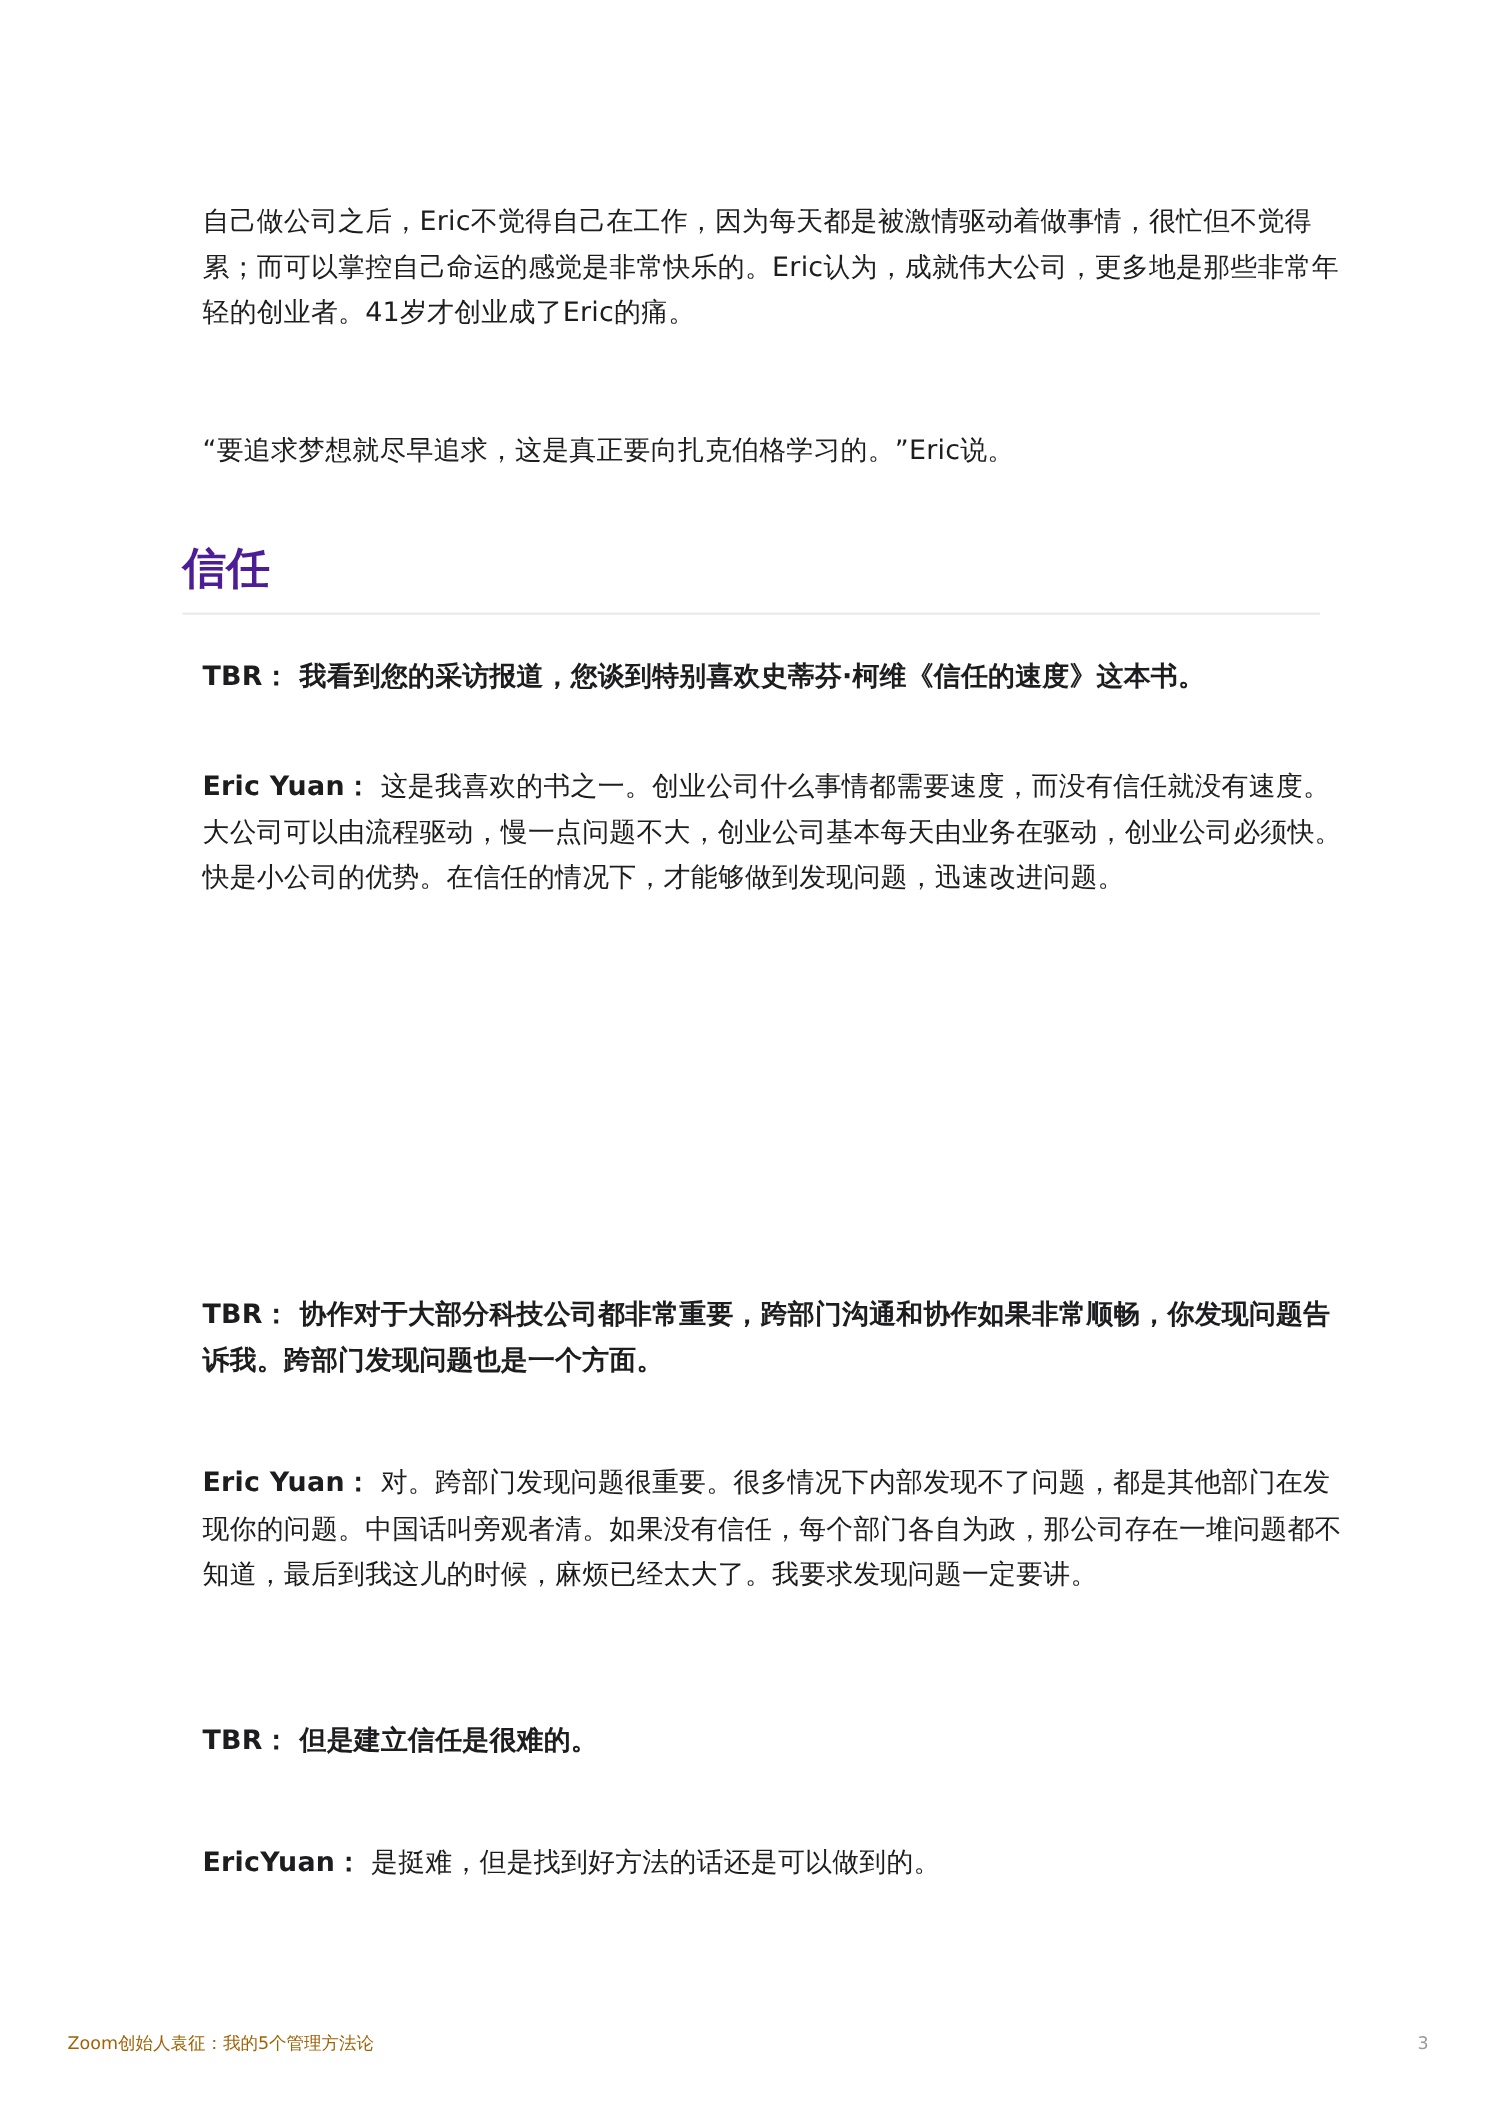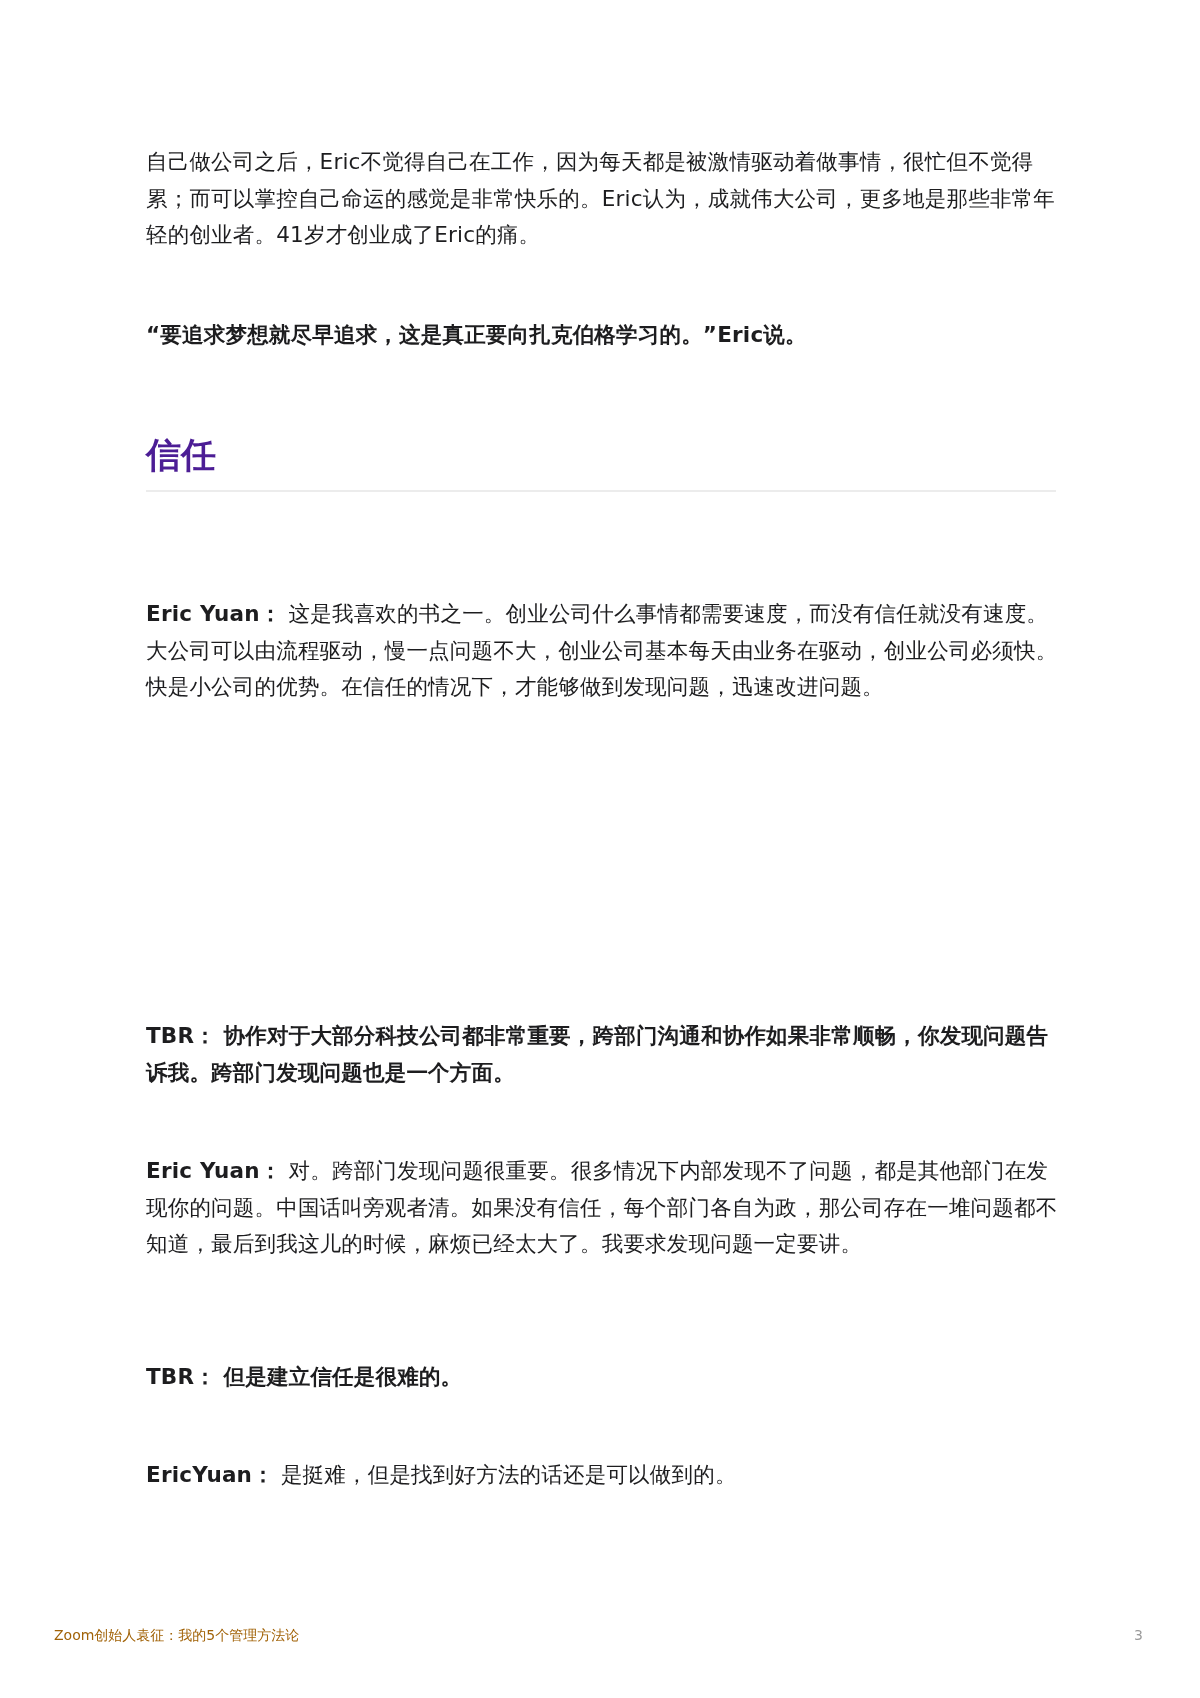"自己做公司之后，Eric不觉得自己在工作，因为每天都是被激情驱动着做事情，很忙但" .block { margin: 0 -> 16px }
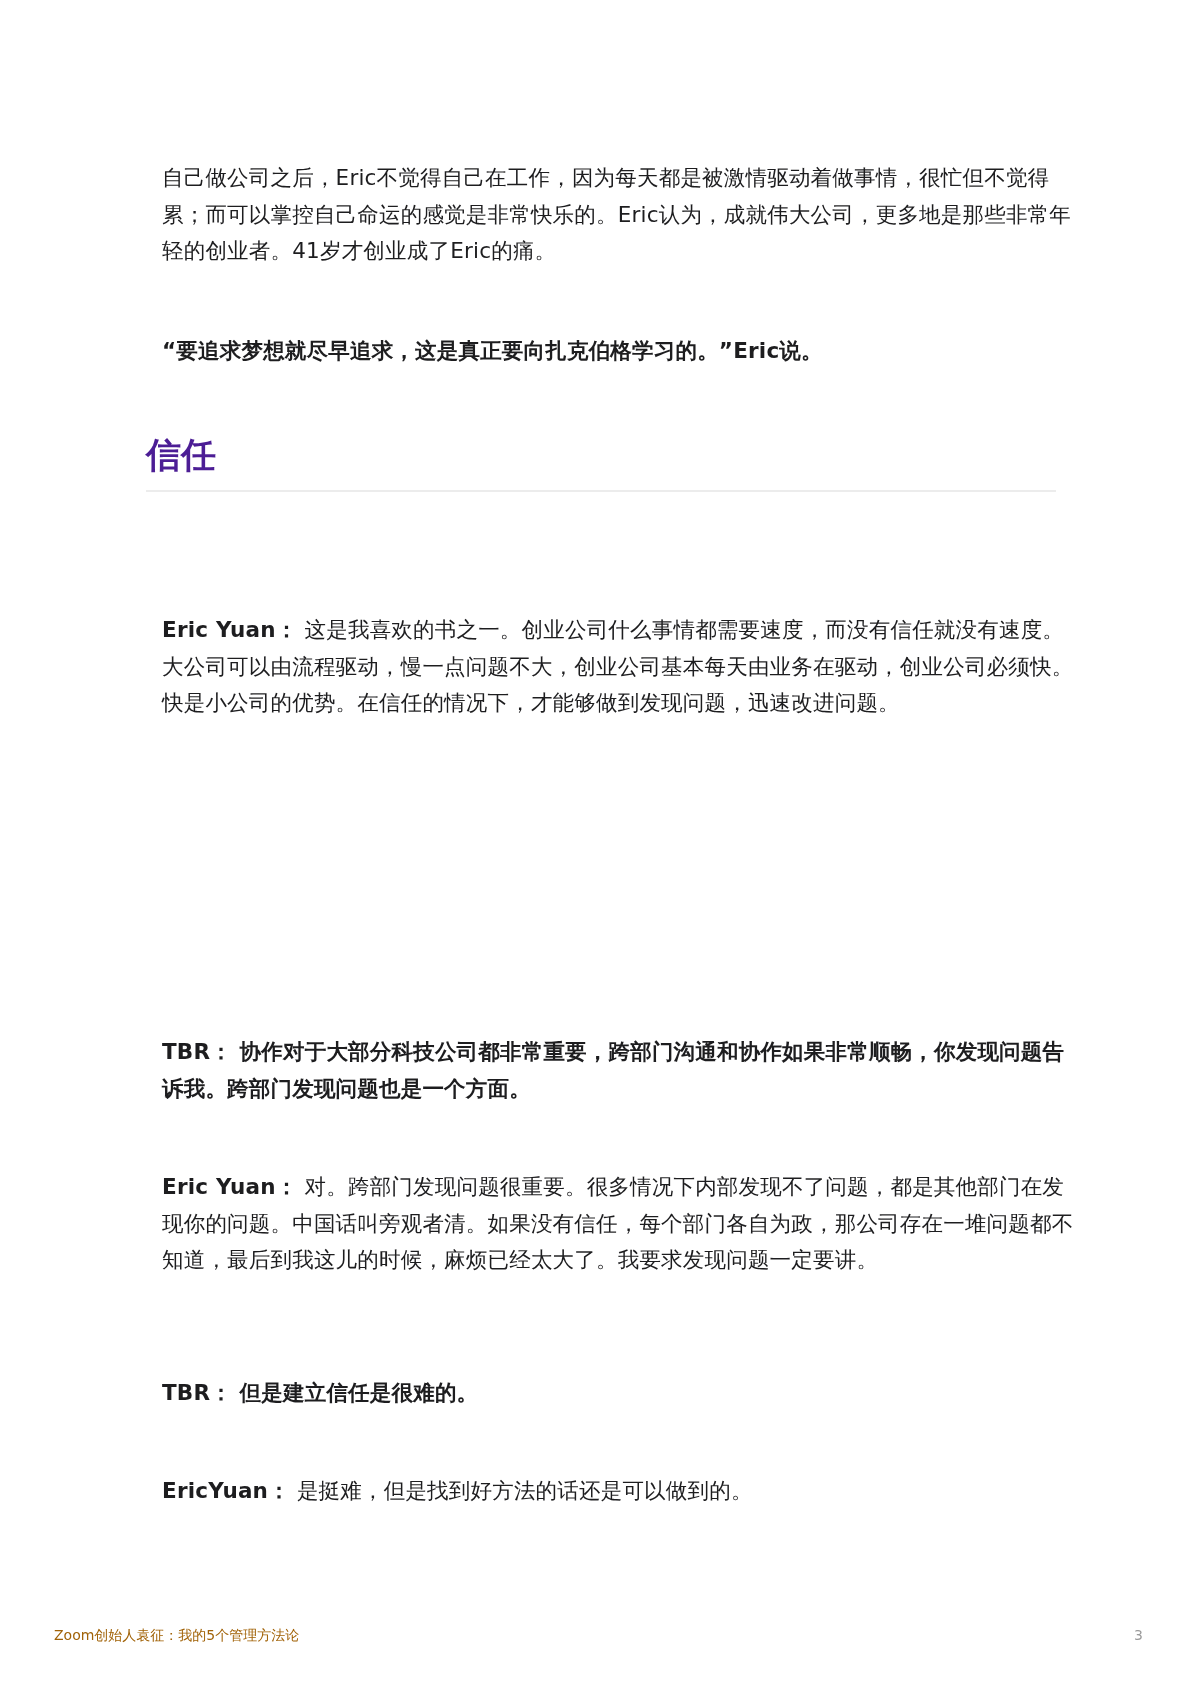"“要追求梦想就尽早追求，这是真正要向扎克伯格学习的。”Eric说。" p.block { font-weight: bold -> none; top: 317px -> 327px }
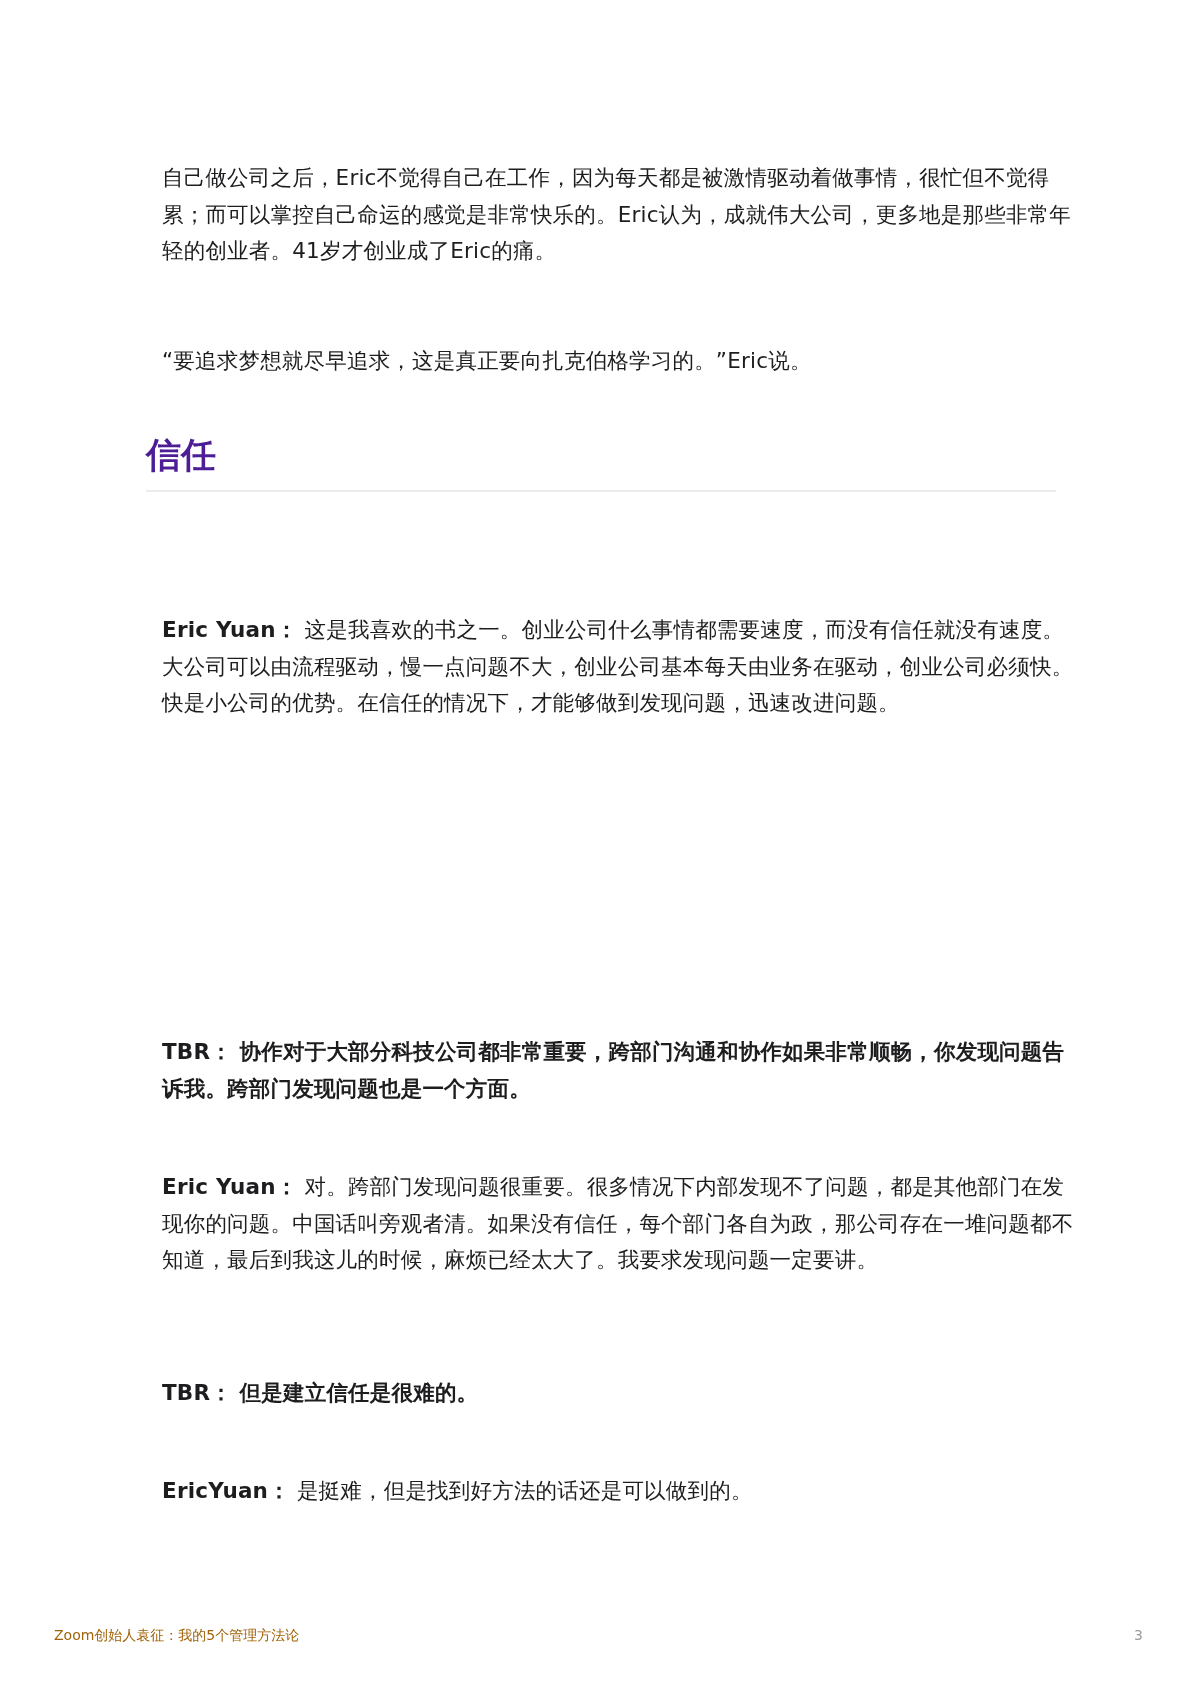"TBR： 我看到您的采访报道，您谈到特别喜欢史蒂芬·柯维《信任的速度》这本书。" p.block { html: none -> <p> <span>TBR：</span> <span>我看到您的采访报道，您谈到特别喜欢史蒂芬·柯维《信任的速度》这本书。</span> </p> }
